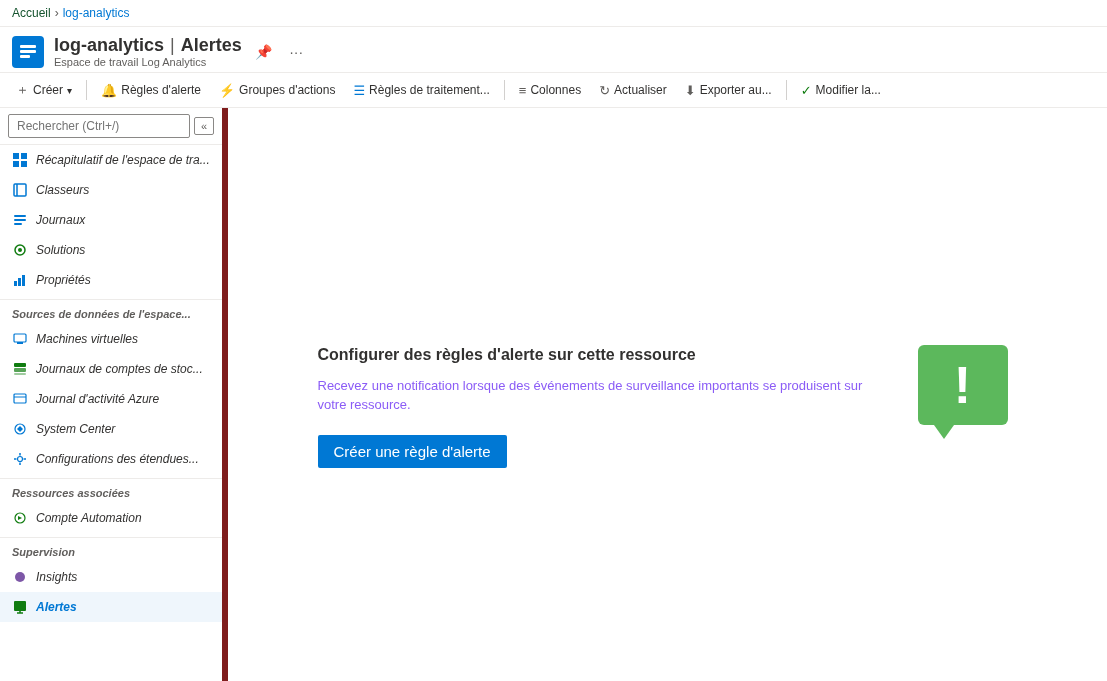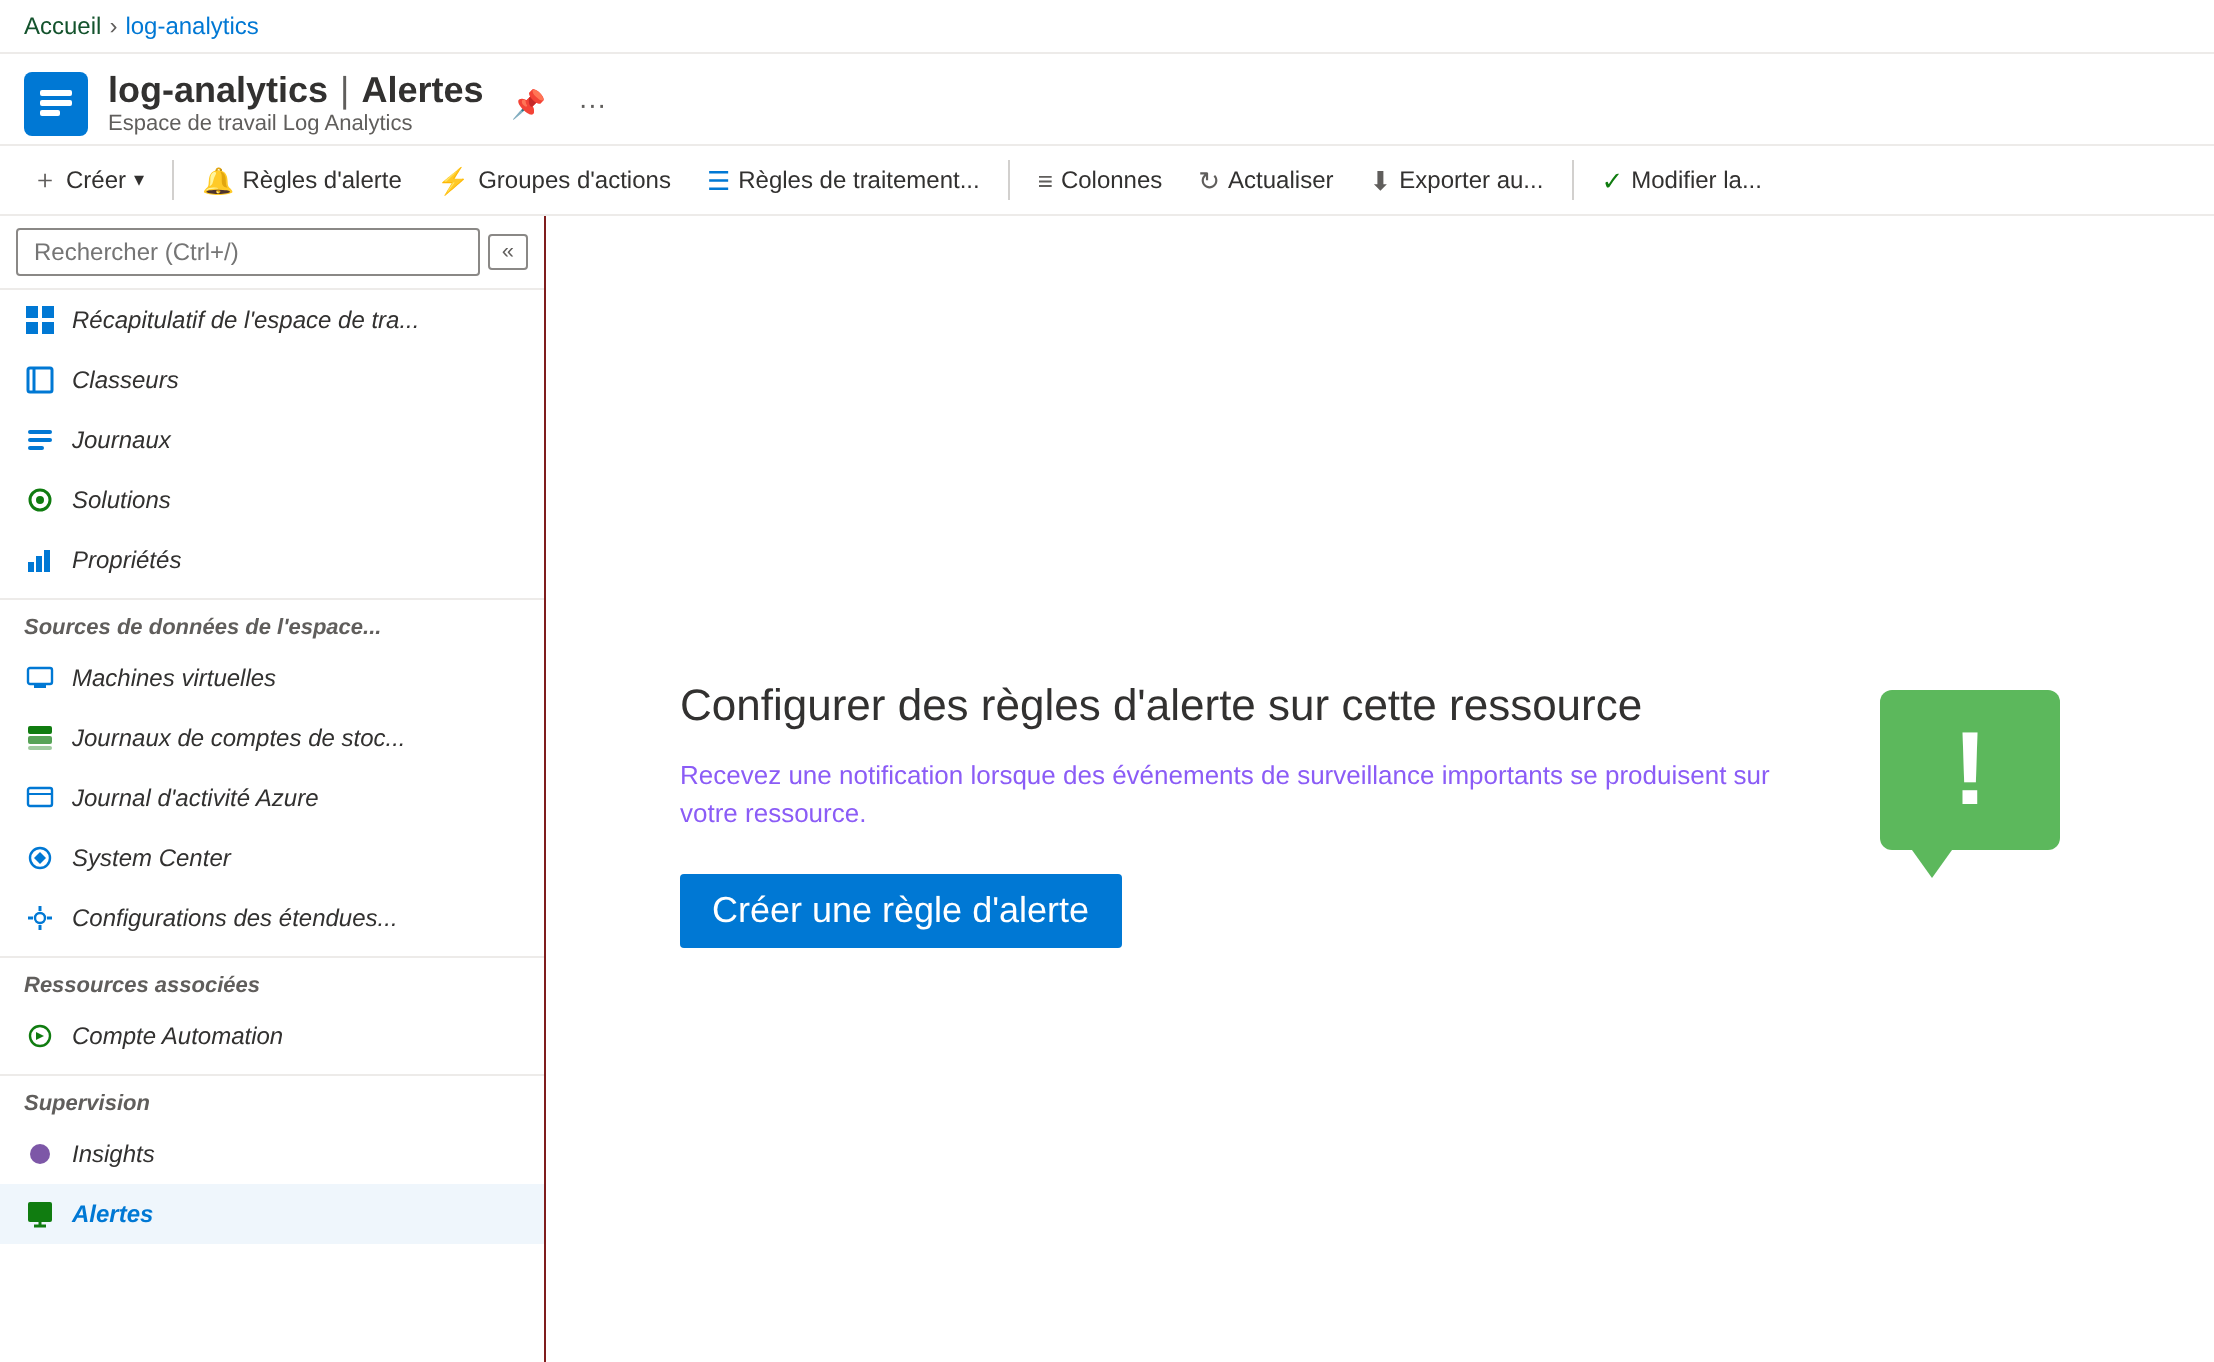"Rechercher (Ctrl+/)" .sidebar { border-right: 1px solid #7f1d1d -> 6px solid #7f1d1d; width: 273px -> 228px }
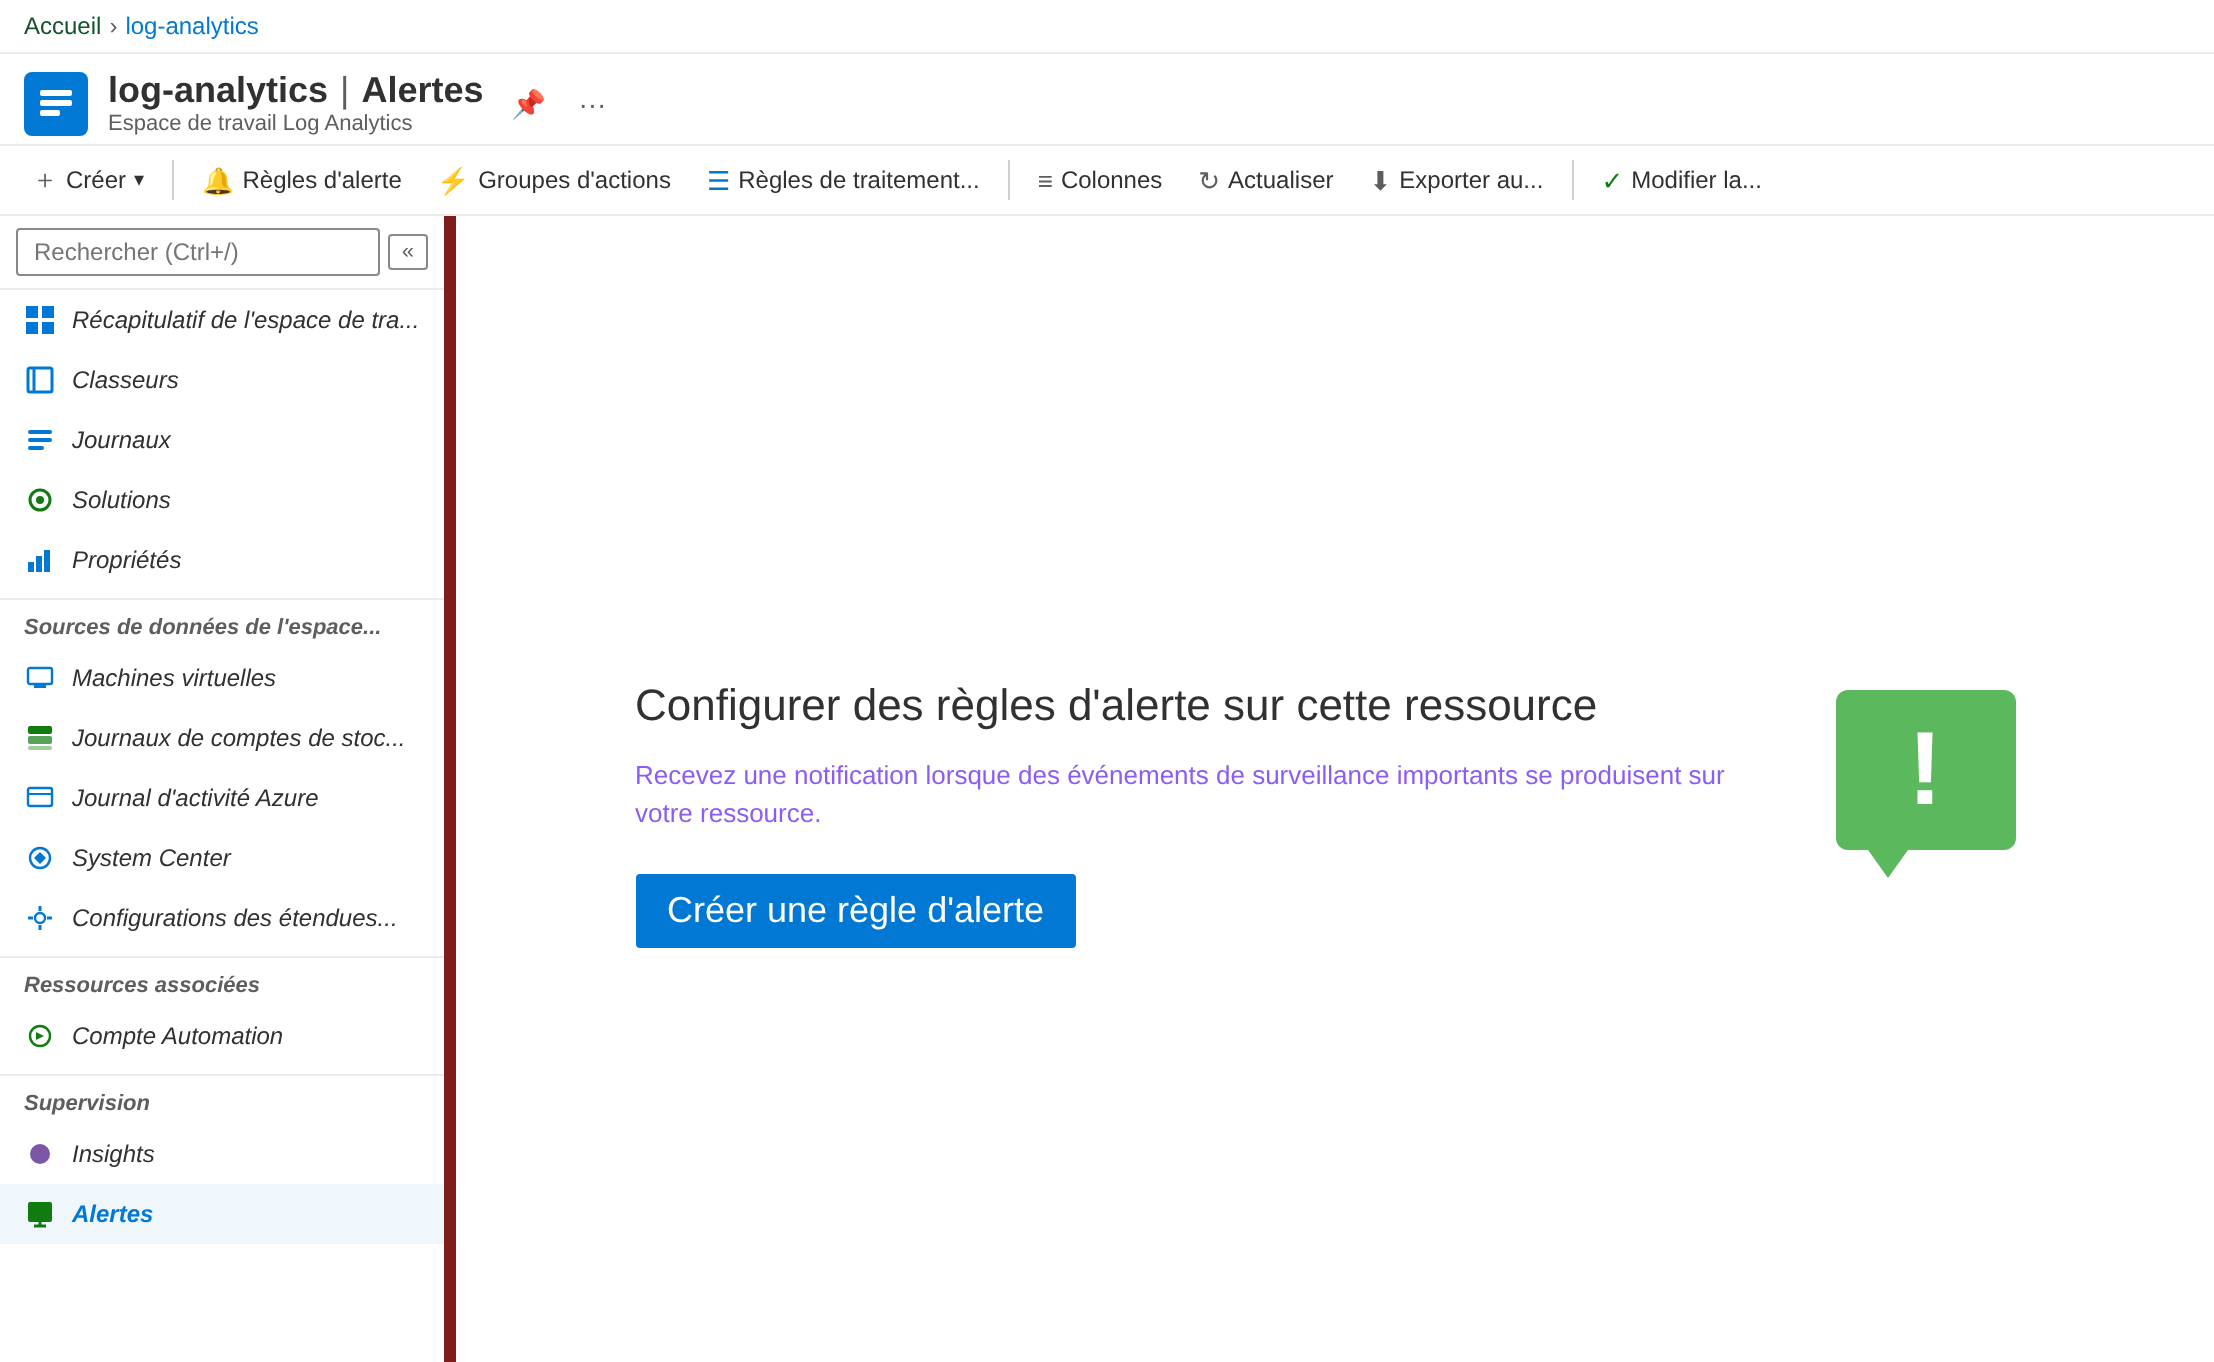"Configurer des règles d'alerte sur" .empty-state-title { font-size: 22px -> 16px; font-weight: 400 -> 700 }
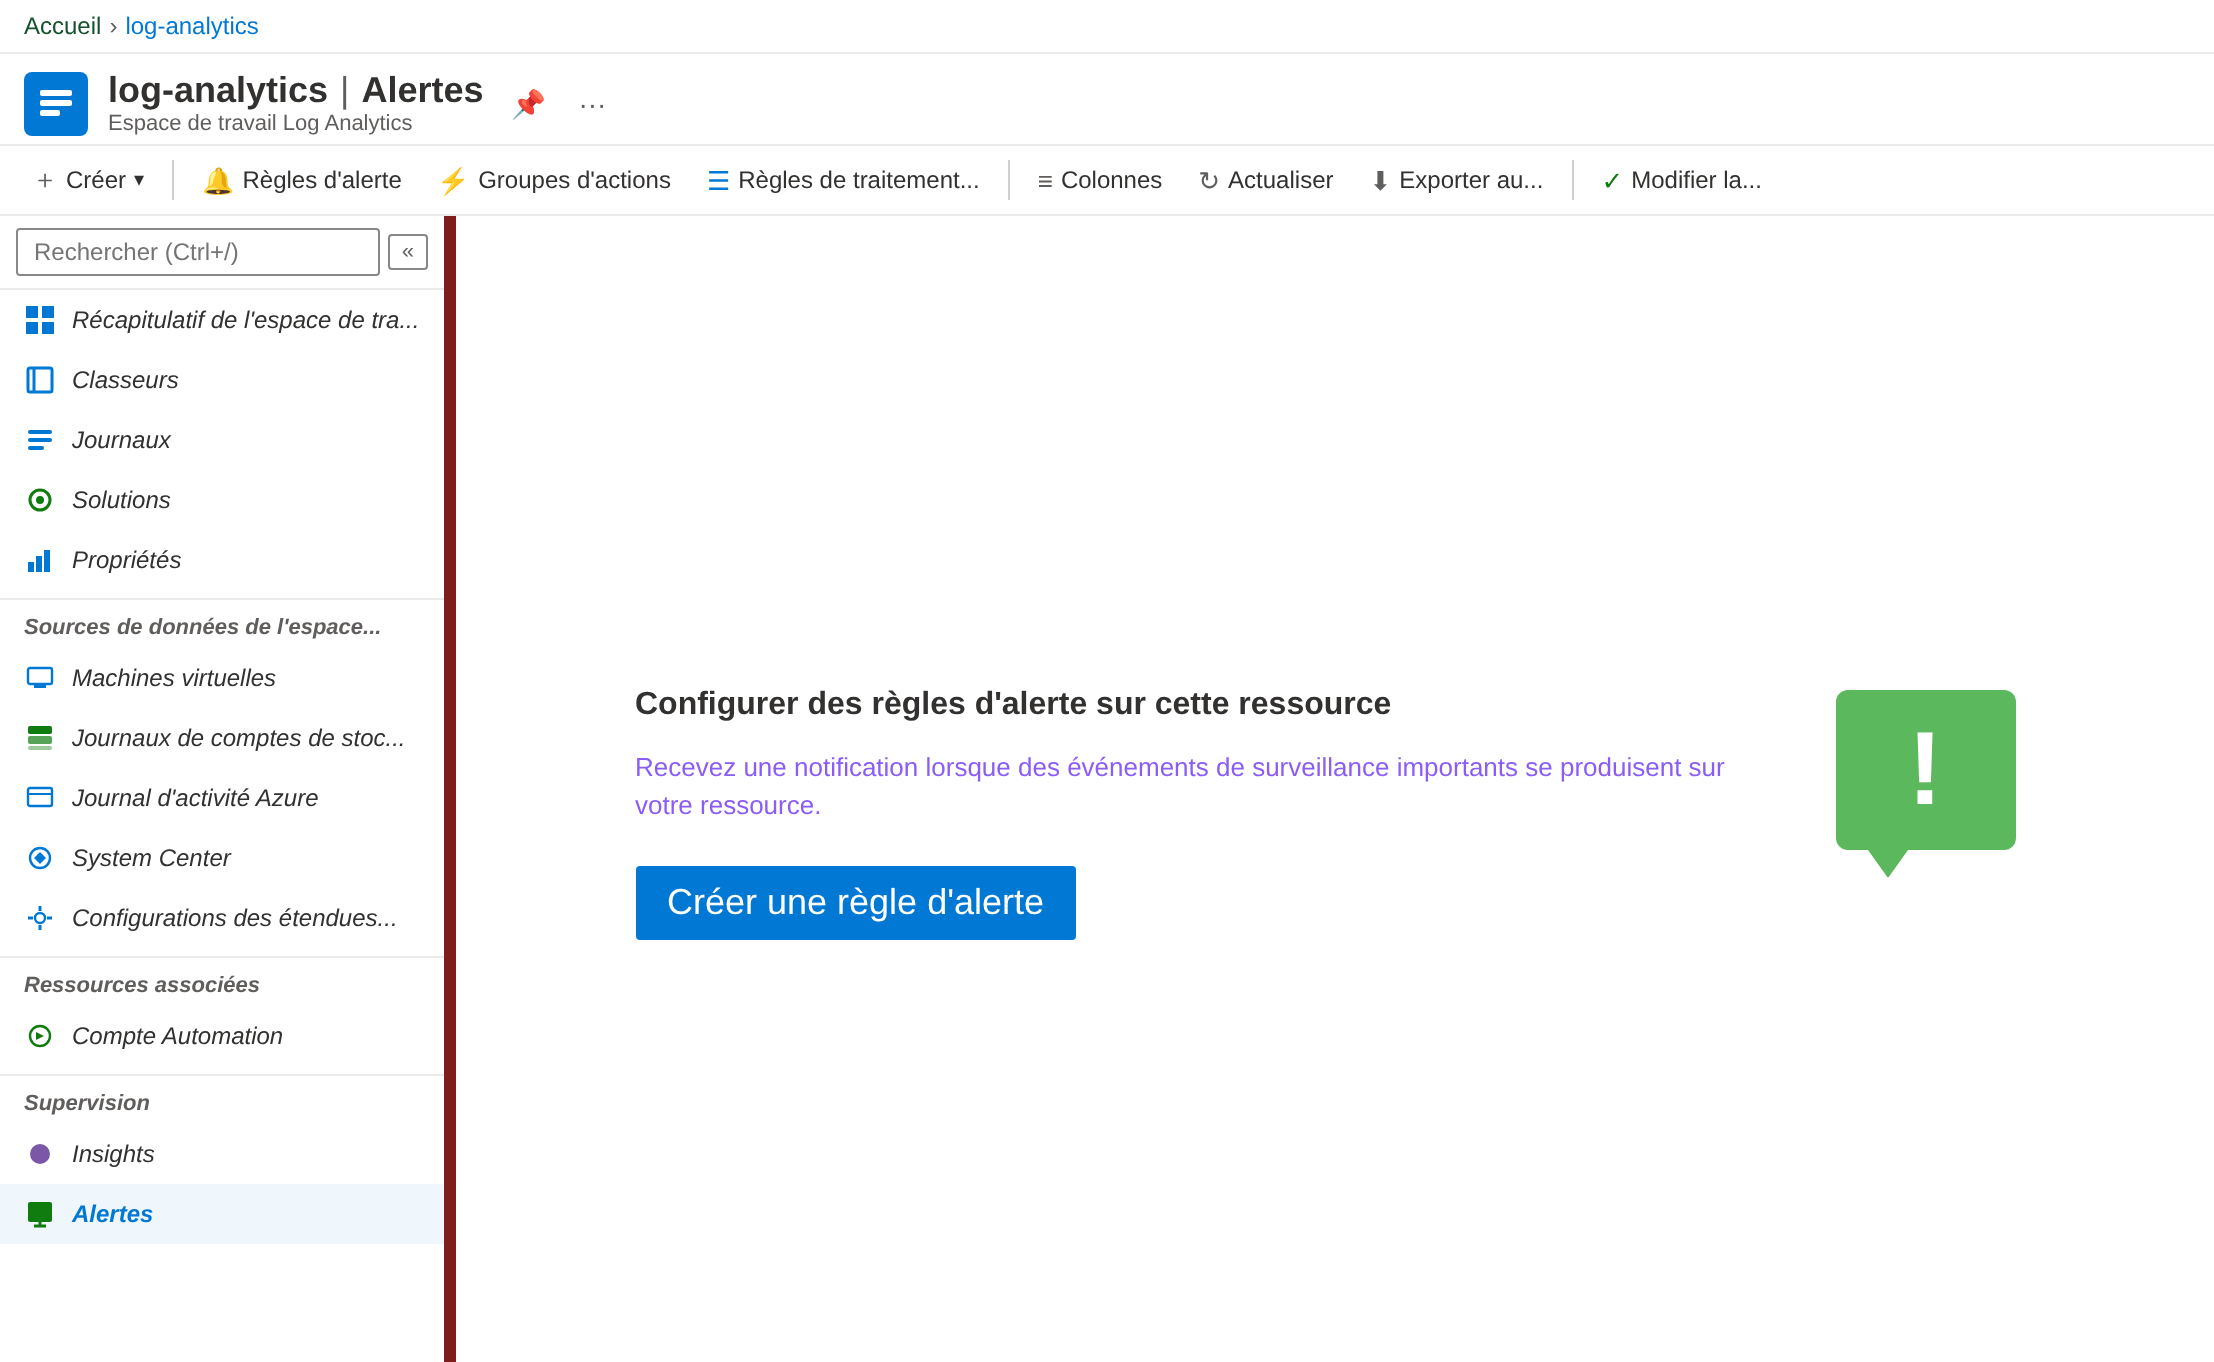"Créer une règle d'alerte" .create-rule-btn { font-size: 18px -> 15px }
